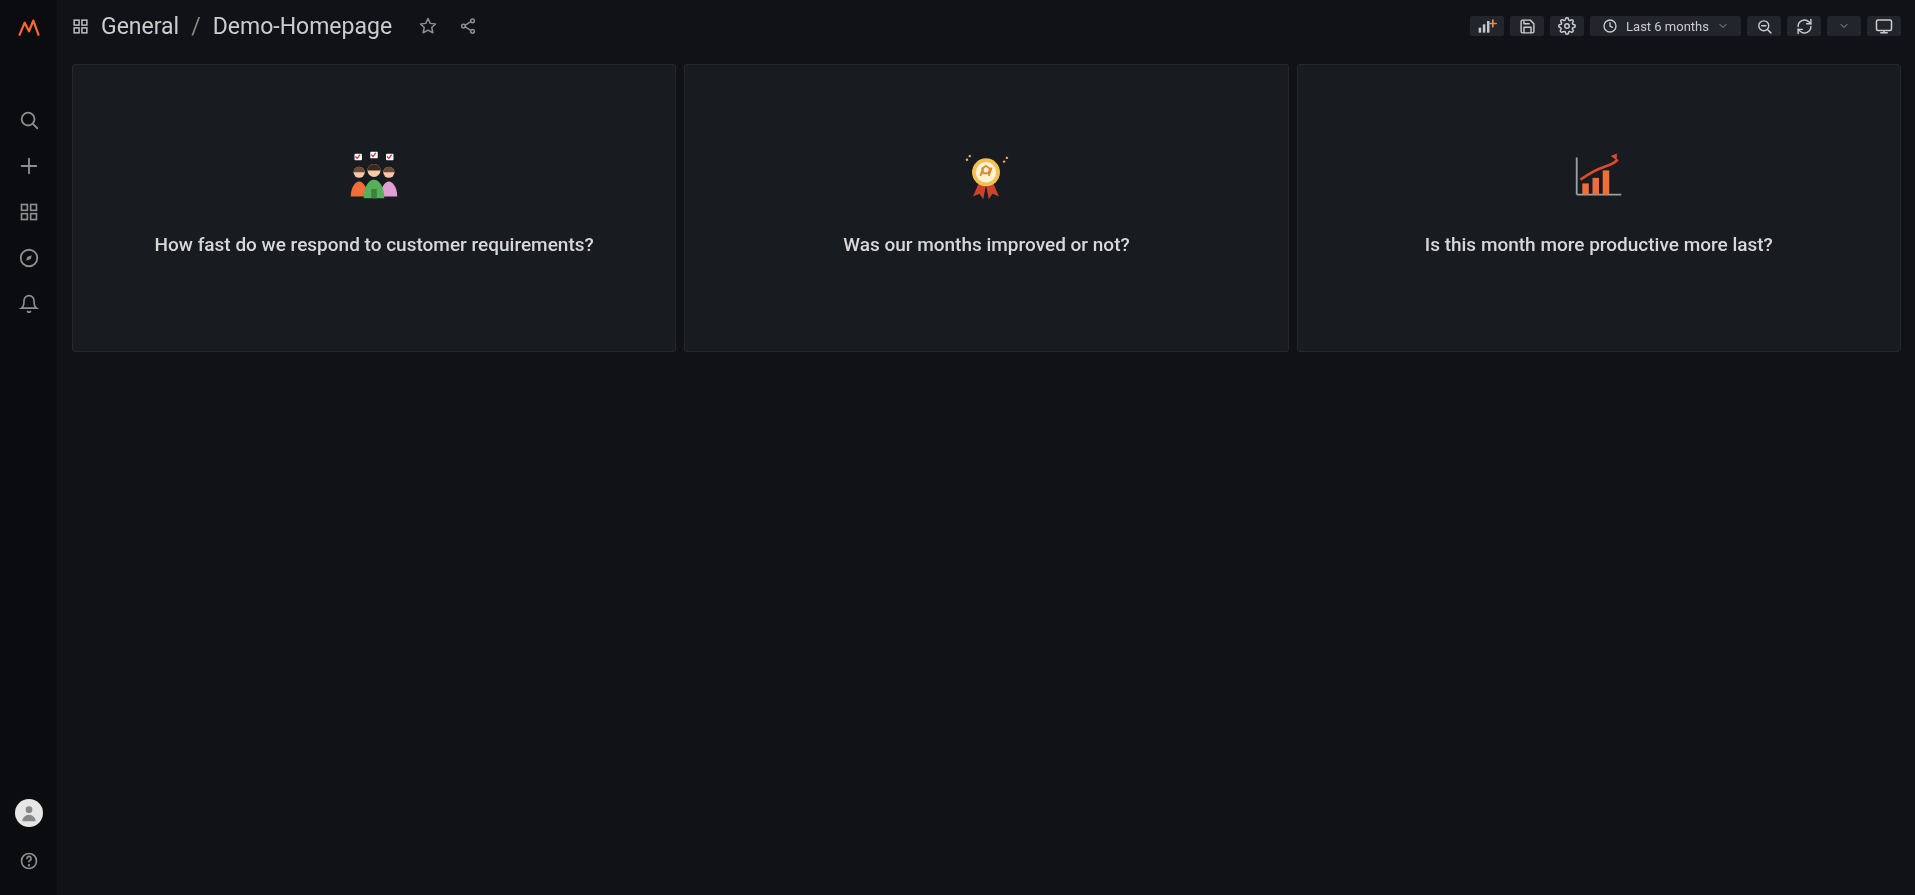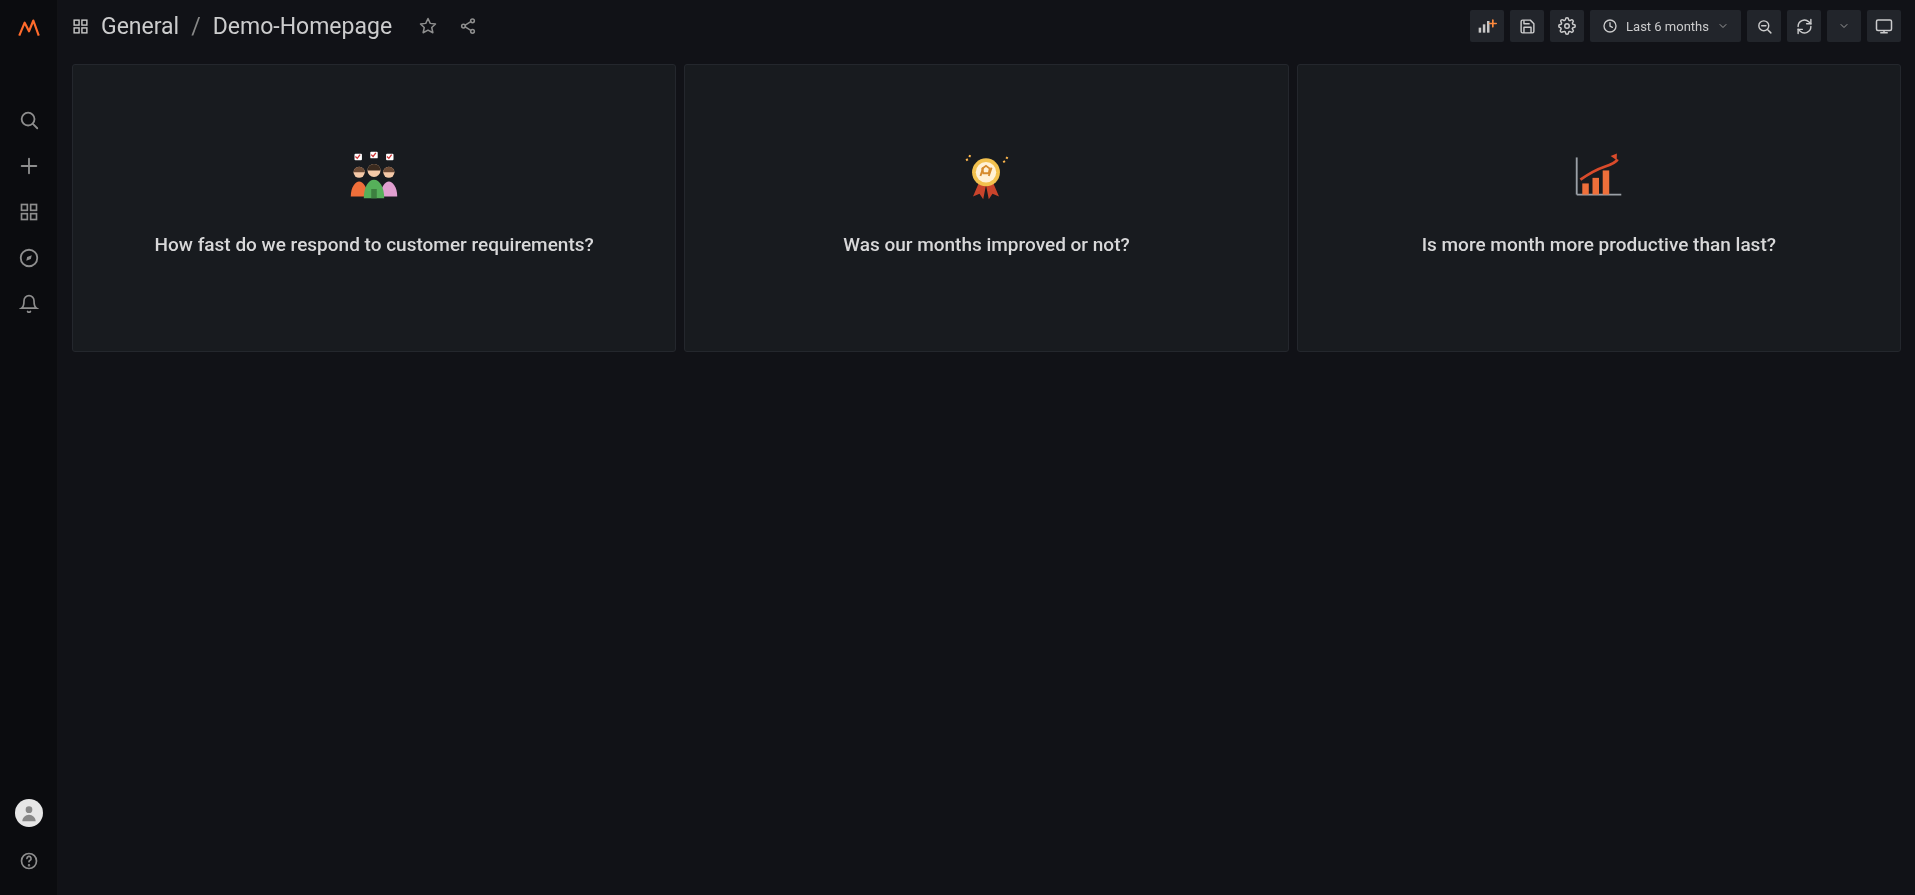"Last 6 months" .tb-btn { height: 32px -> 20px }
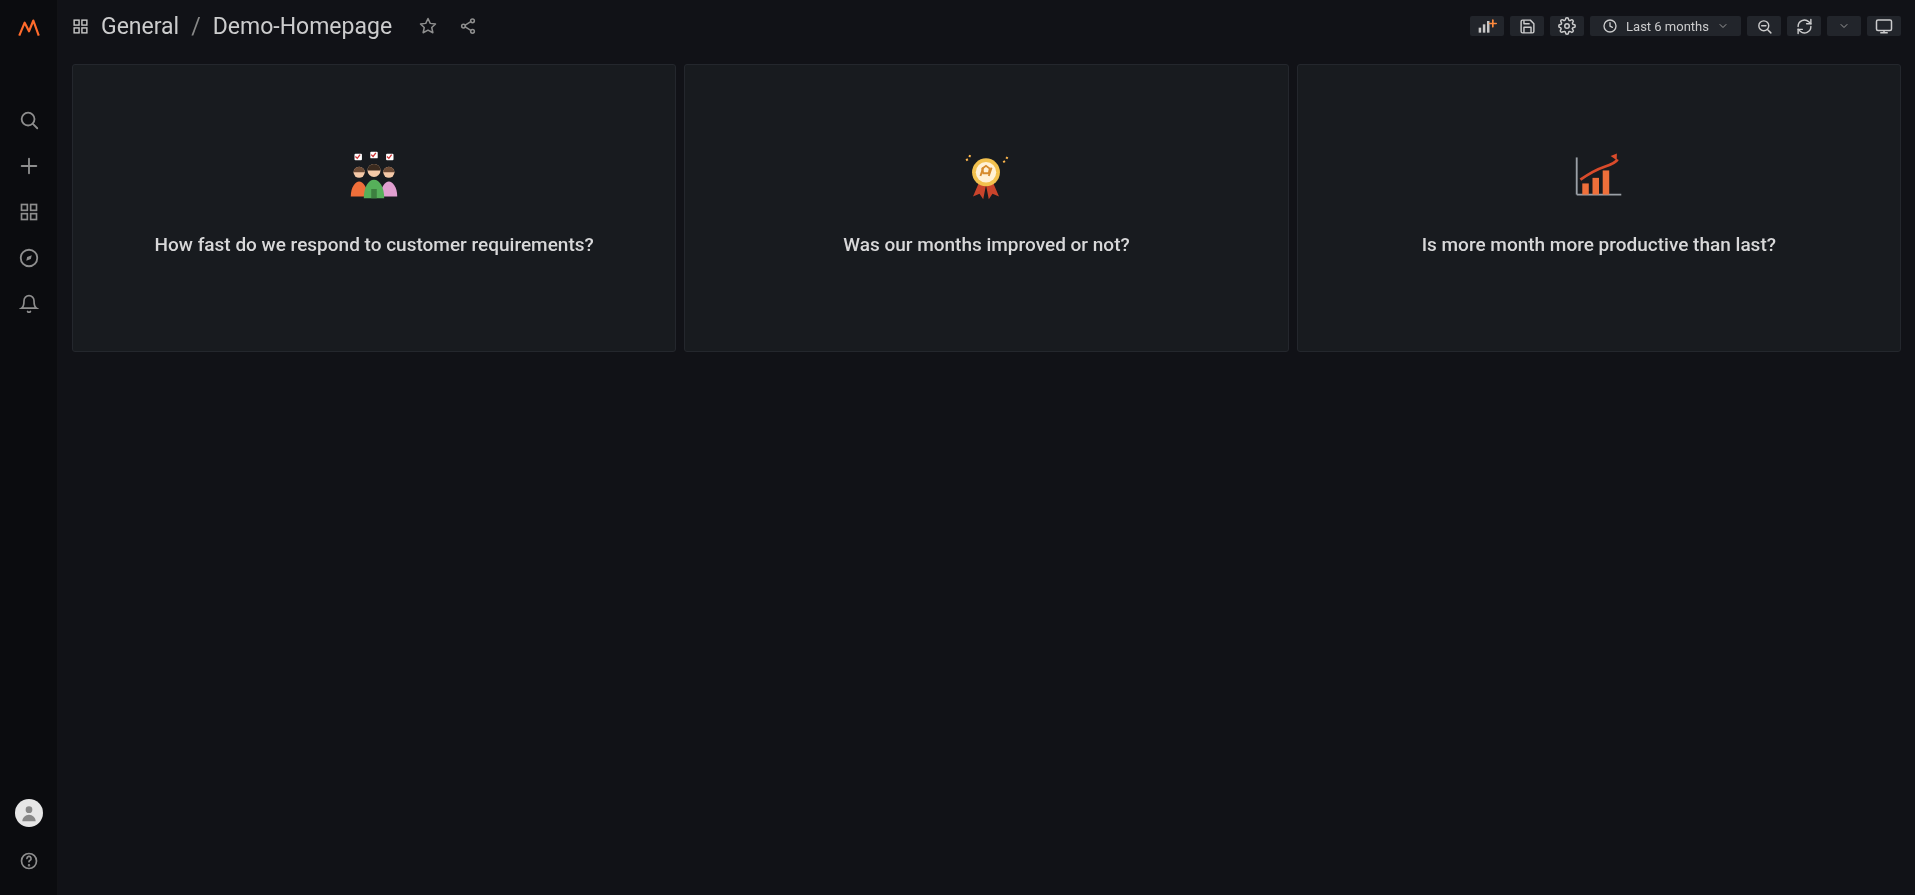"Is more month more productive" div.p-title { text: more month more productive than -> this month more productive more }
